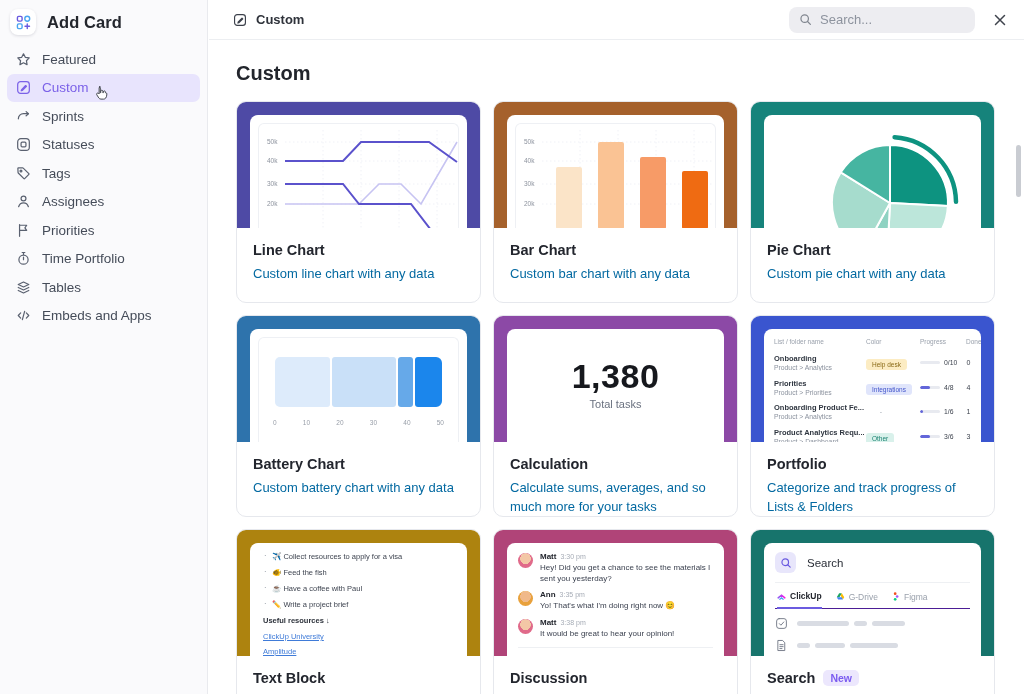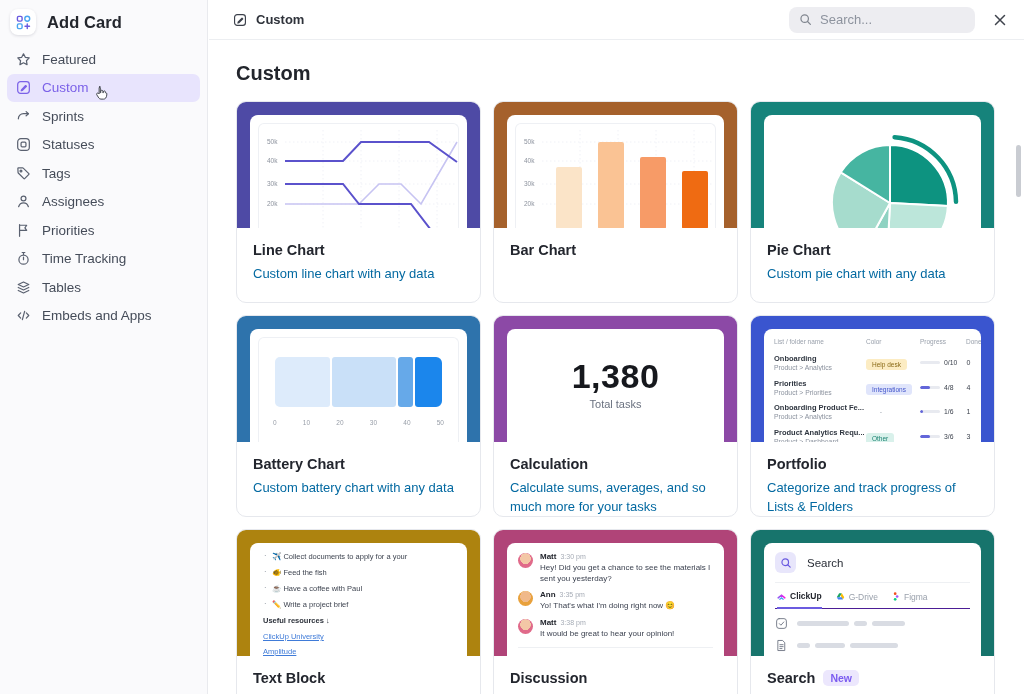"Time Tracking" span { text: Tracking -> Portfolio }
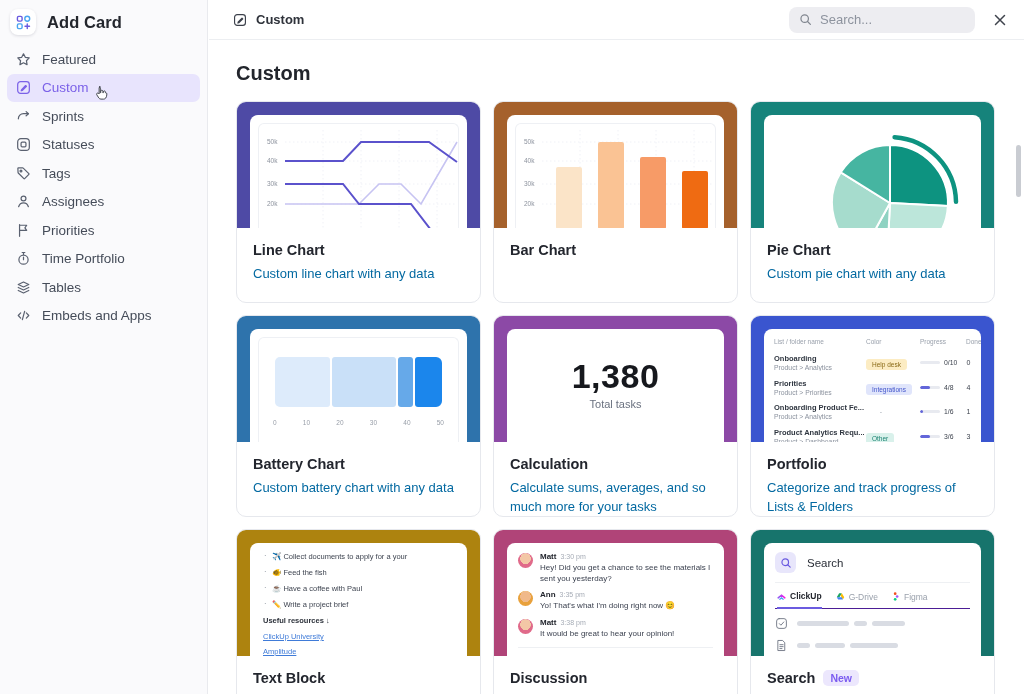"Custom bar chart with any" div.card-desc { html: none -> <div>Custom bar chart with any data</div> }
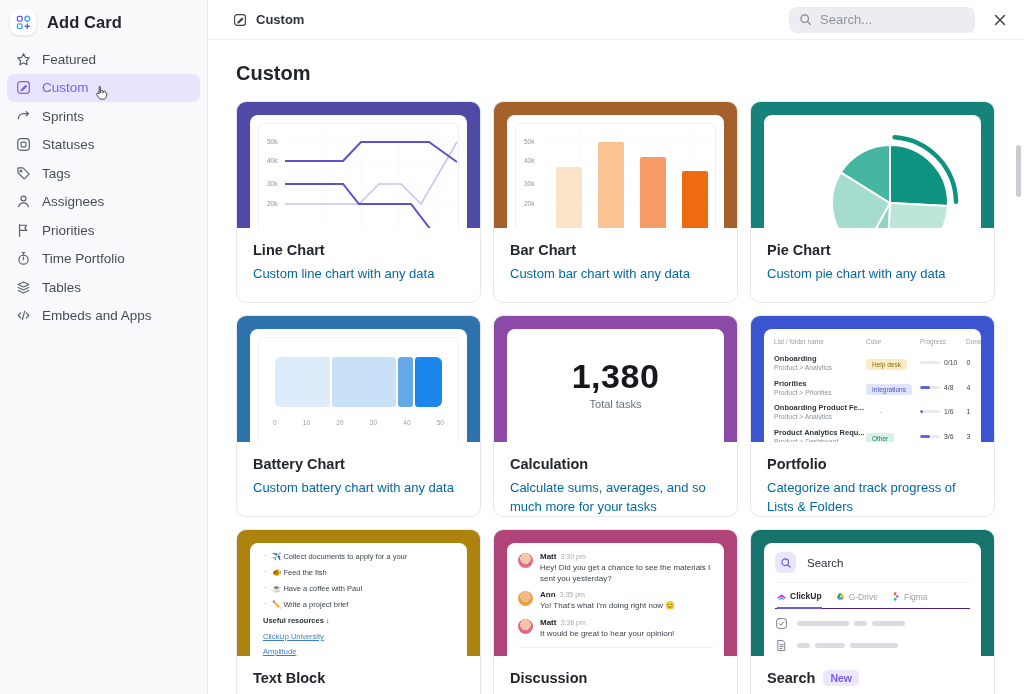"✈️ Collect documents to apply" div.tx-item { text: documents to apply for a your -> resources to apply for a visa }
